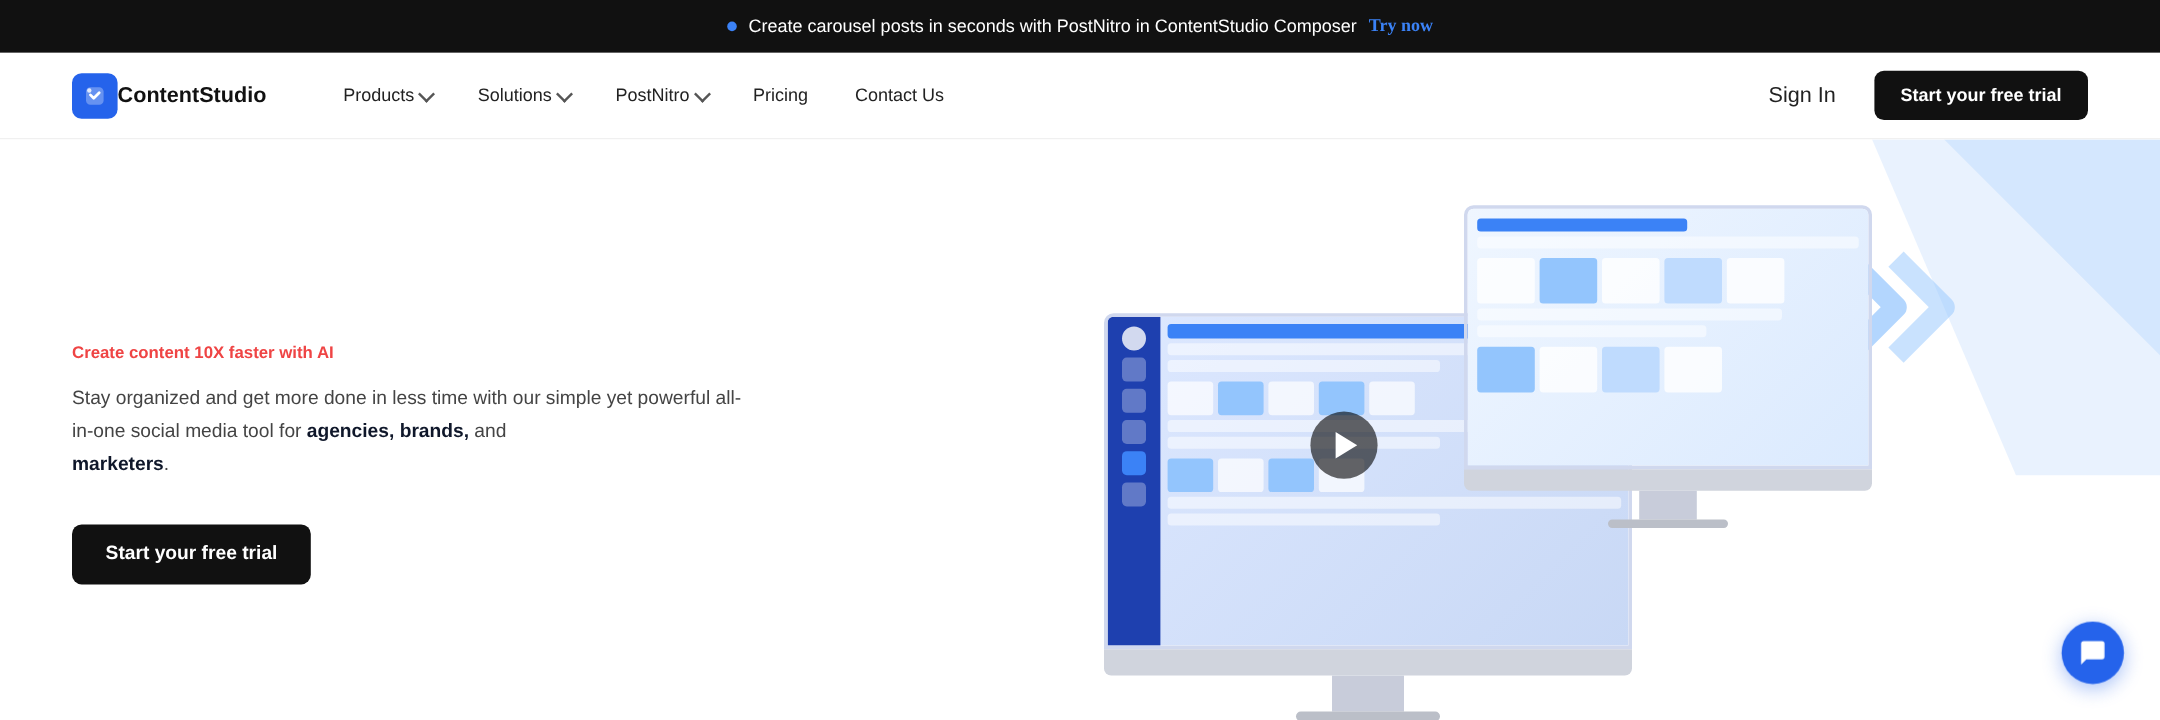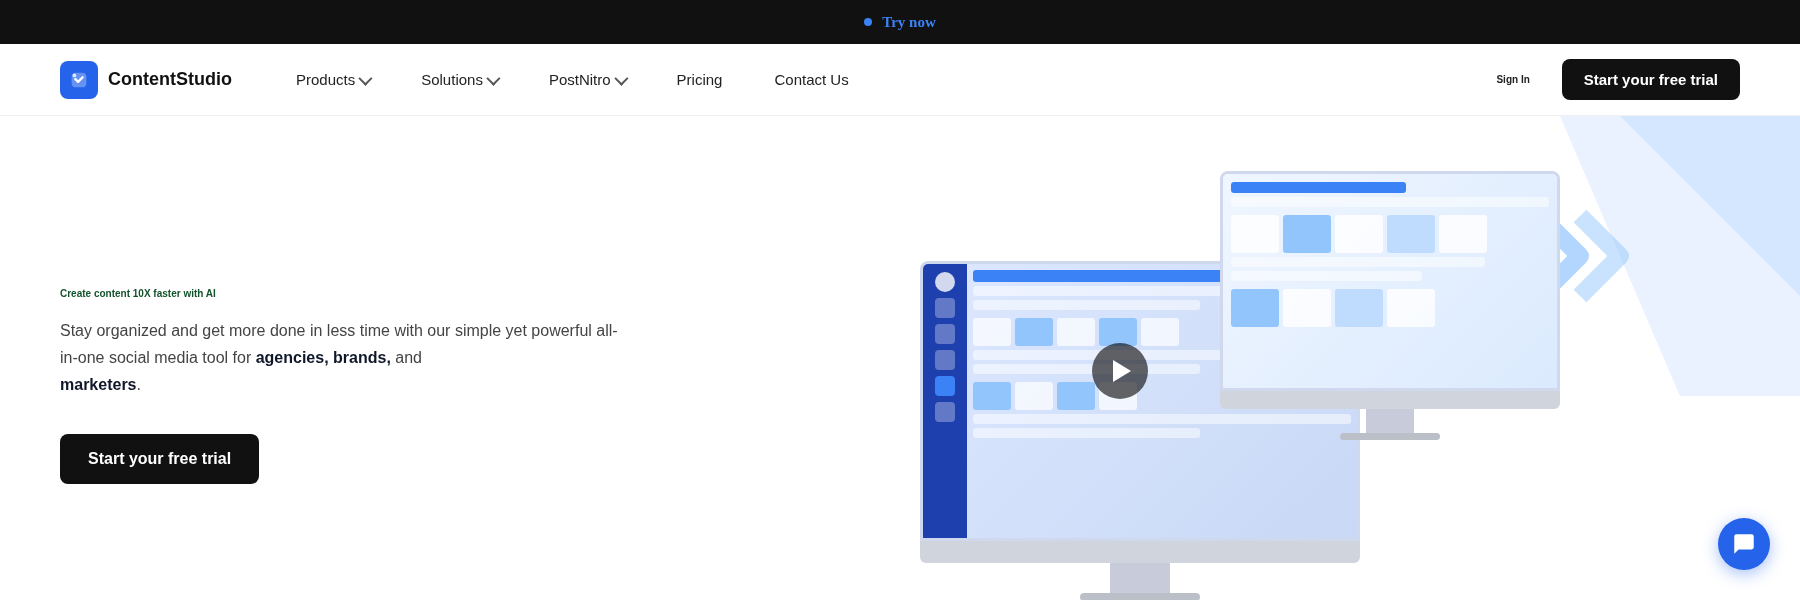"Create carousel posts in seconds" span { html: none -> <span>Create carousel posts in seconds with PostNitro in ContentStudio Composer</span> }
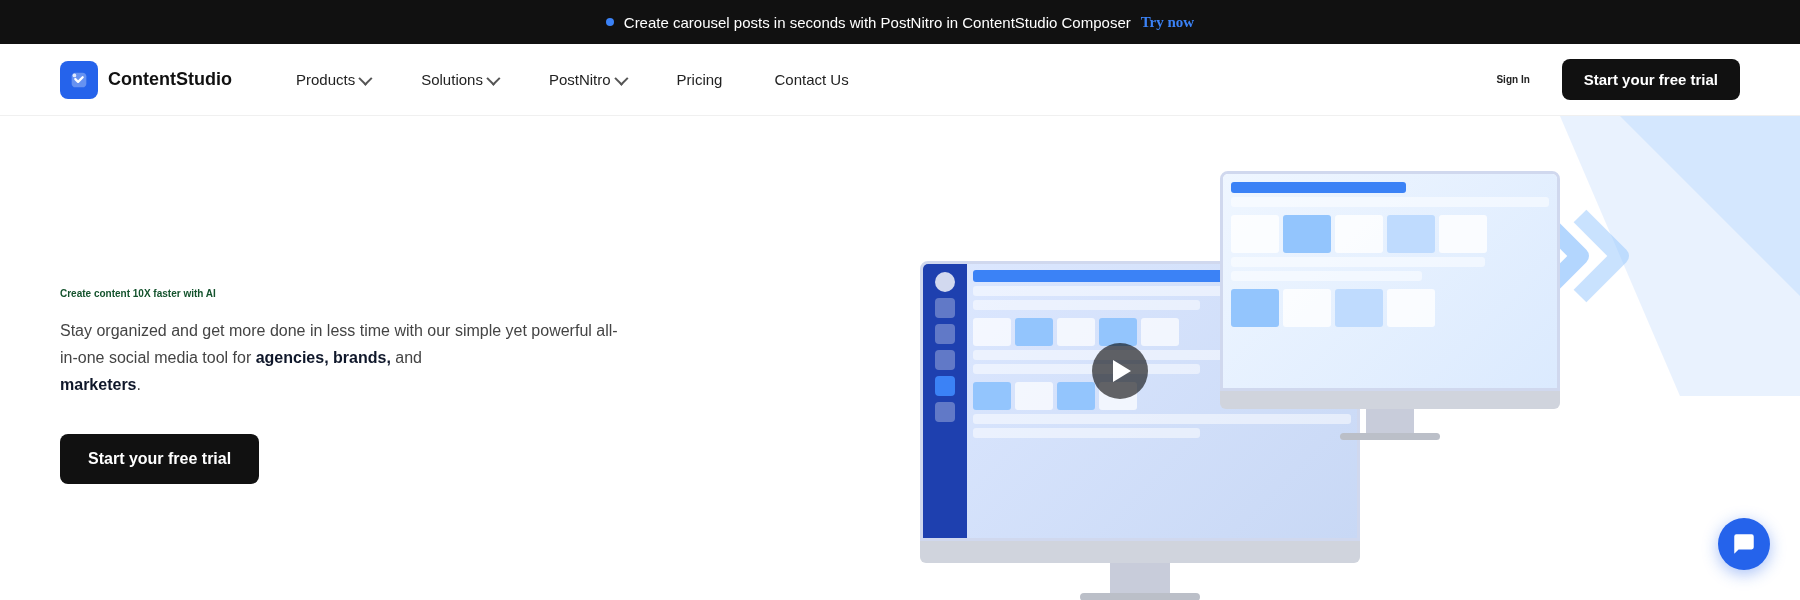"ContentStudio" .logo-area { gap: 10px -> 0 }
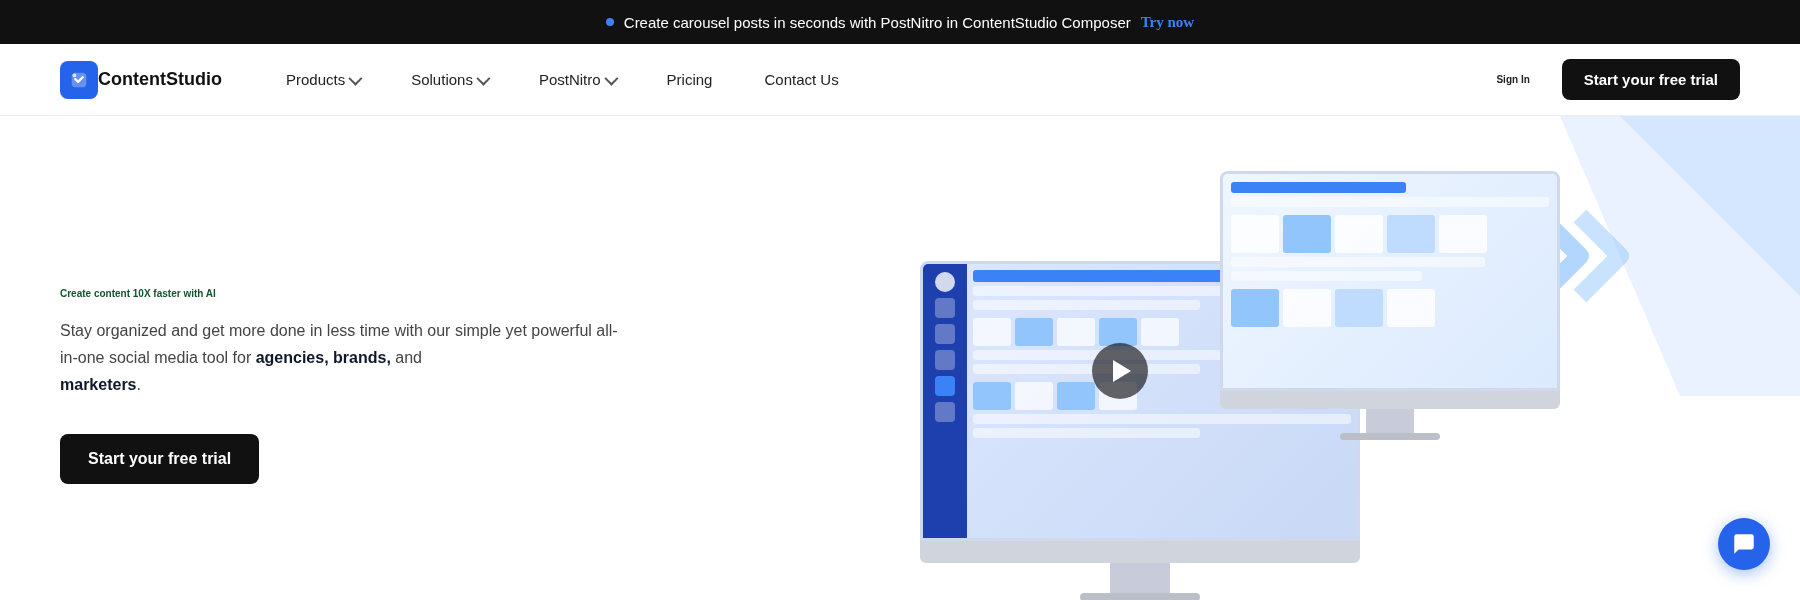"Products" .nav-links { gap: 20px -> 7px }
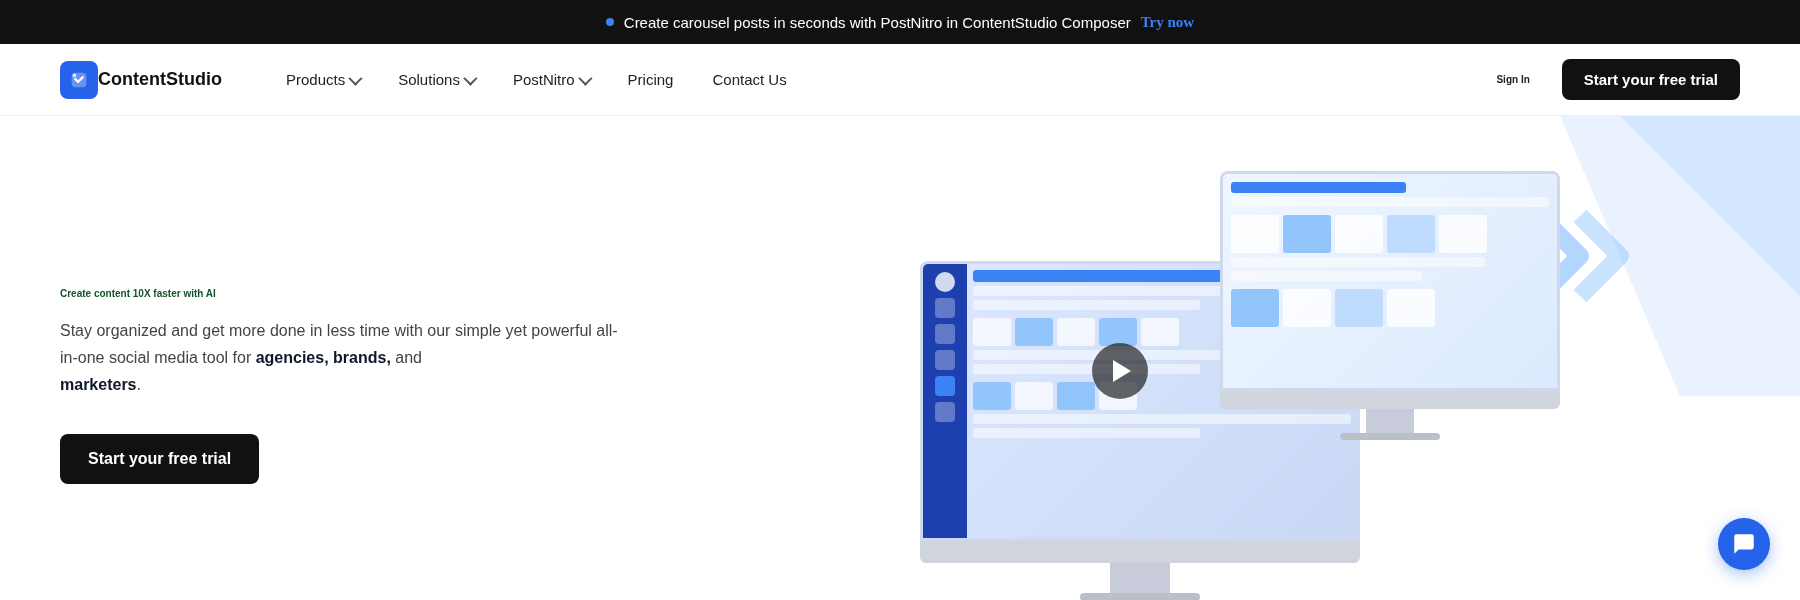"Sign In" .sign-in-btn { font-size: 10px -> 18px; font-weight: 700 -> 400 }
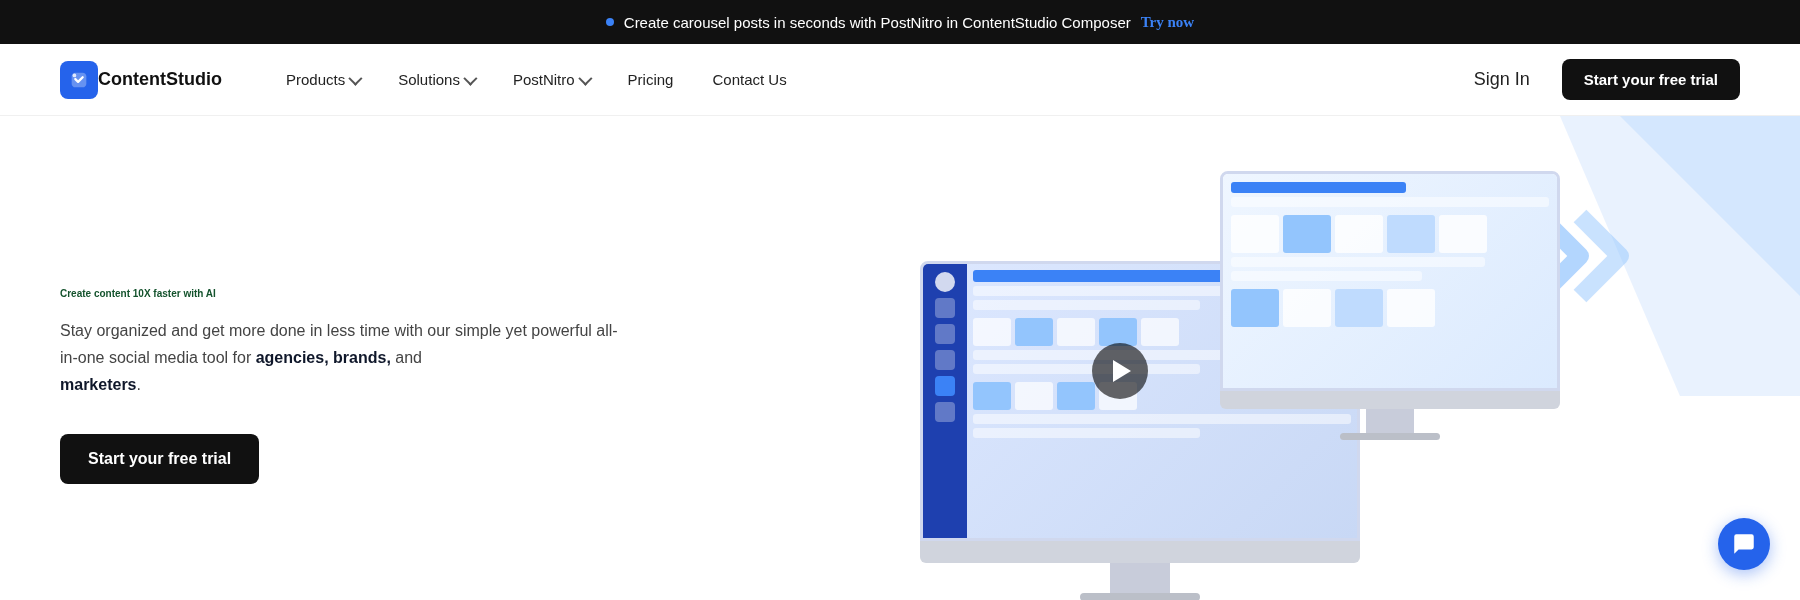"Create content 10X faster with" .hero-tagline { color: #14532d -> #ef4444; font-size: 10px -> 14px }
